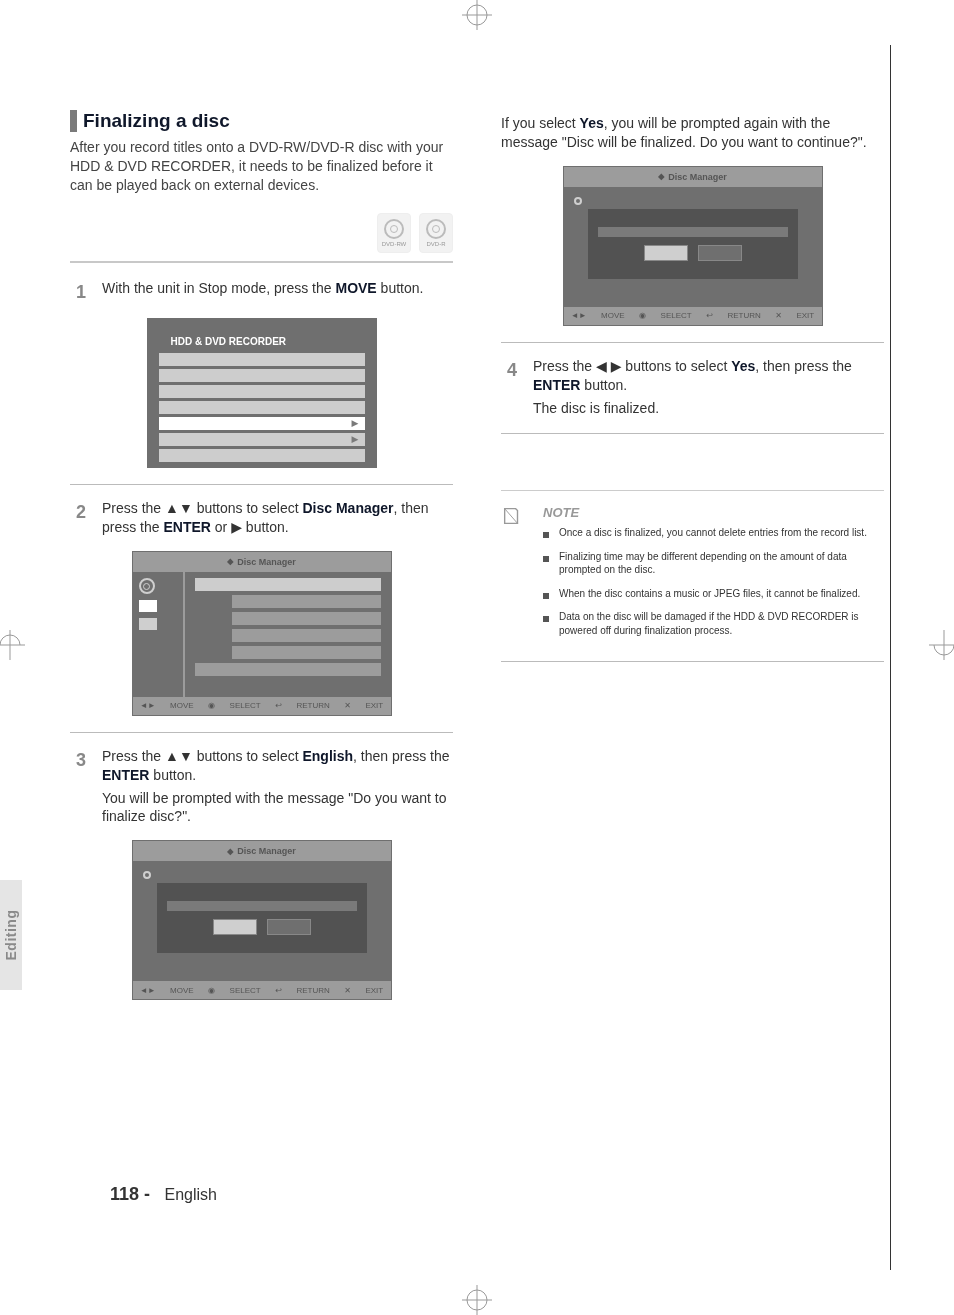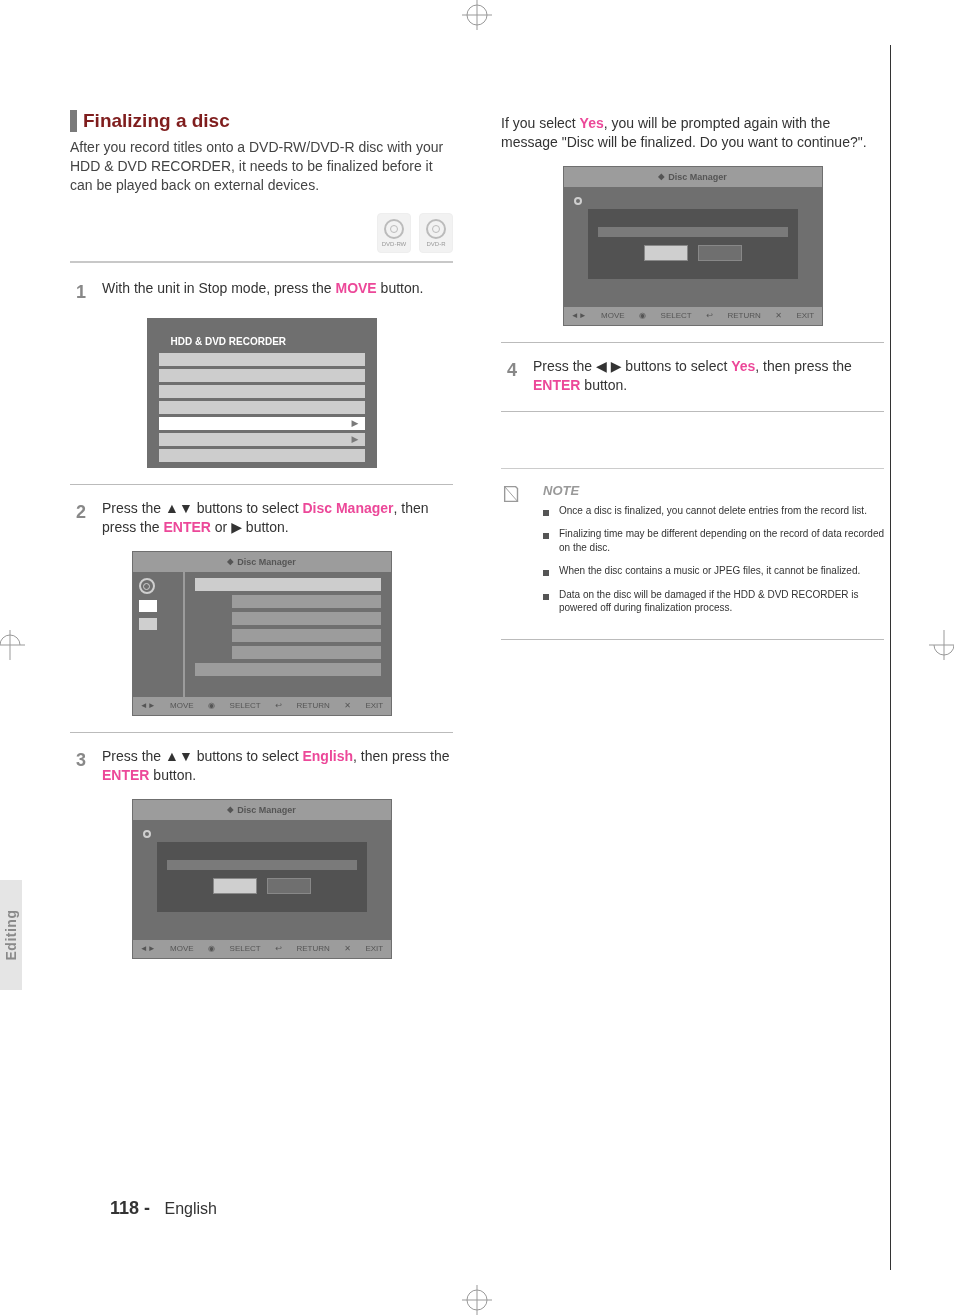"Finalizing a disc" .heading { color: #7f1d1d -> #0f172a }
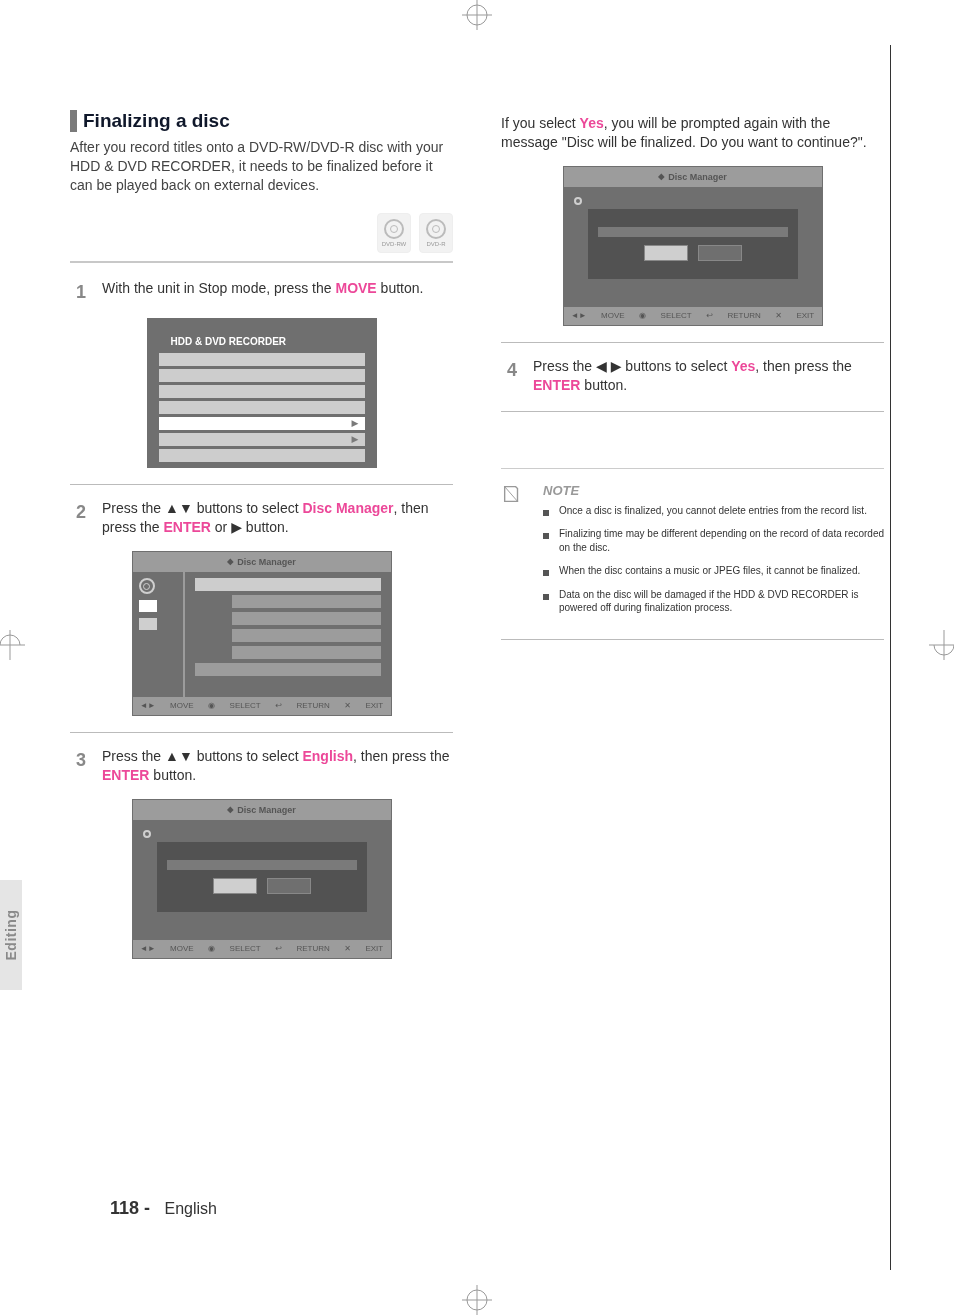"Yes" .strong { color: #ec4899 -> #0f172a }
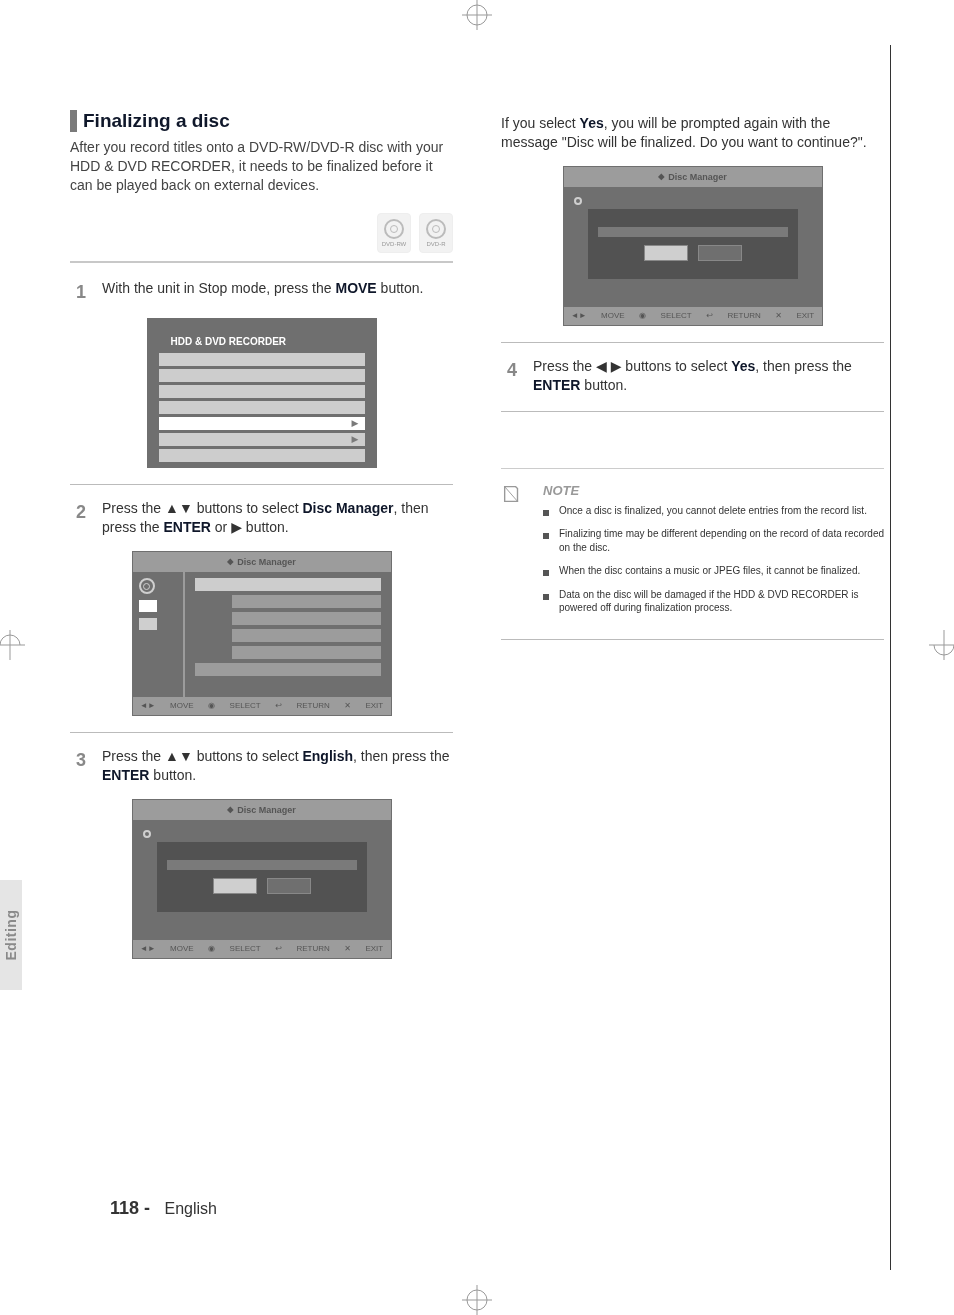"The disc is finalized." div.after { html: none -> <div>The disc is finalized.</div> }
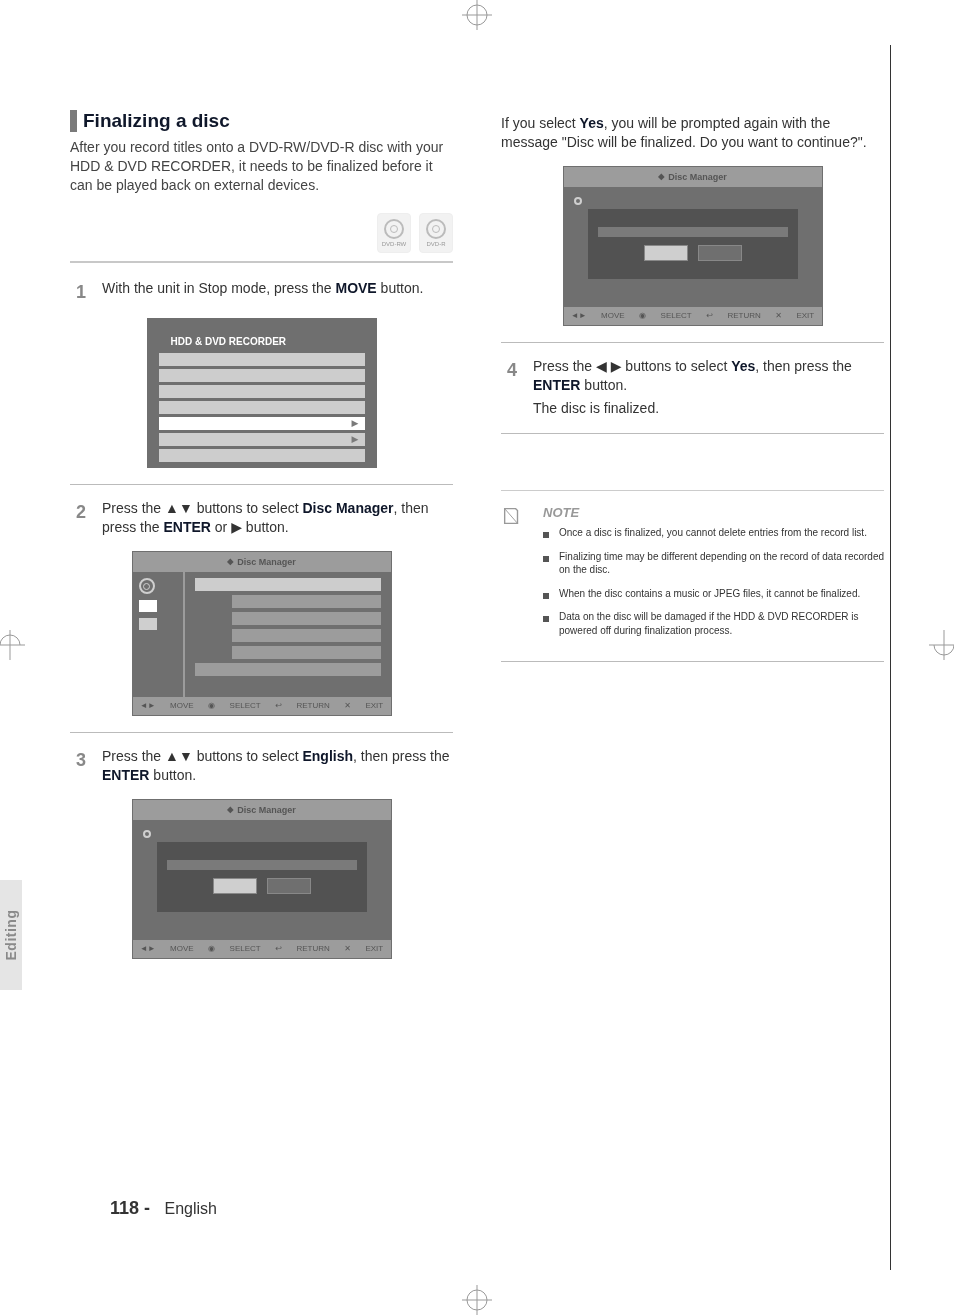"Finalizing time may be different" li { text: record of data recorded -> amount of data prompted }
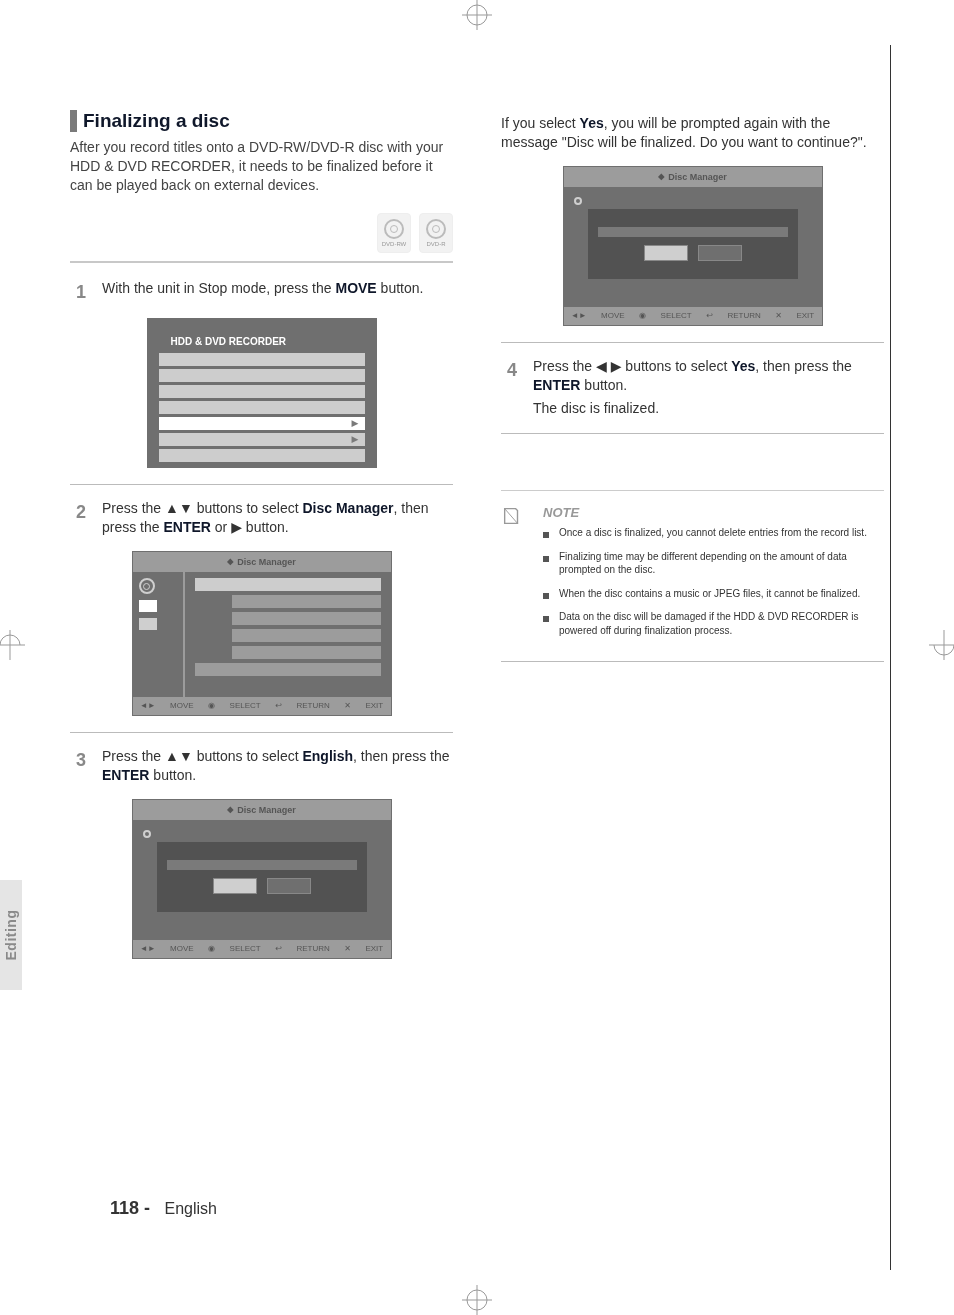"You will be prompted with" div.after { html: none -> <div>You will be prompted with the message "Do you want to finalize disc?".</div> }
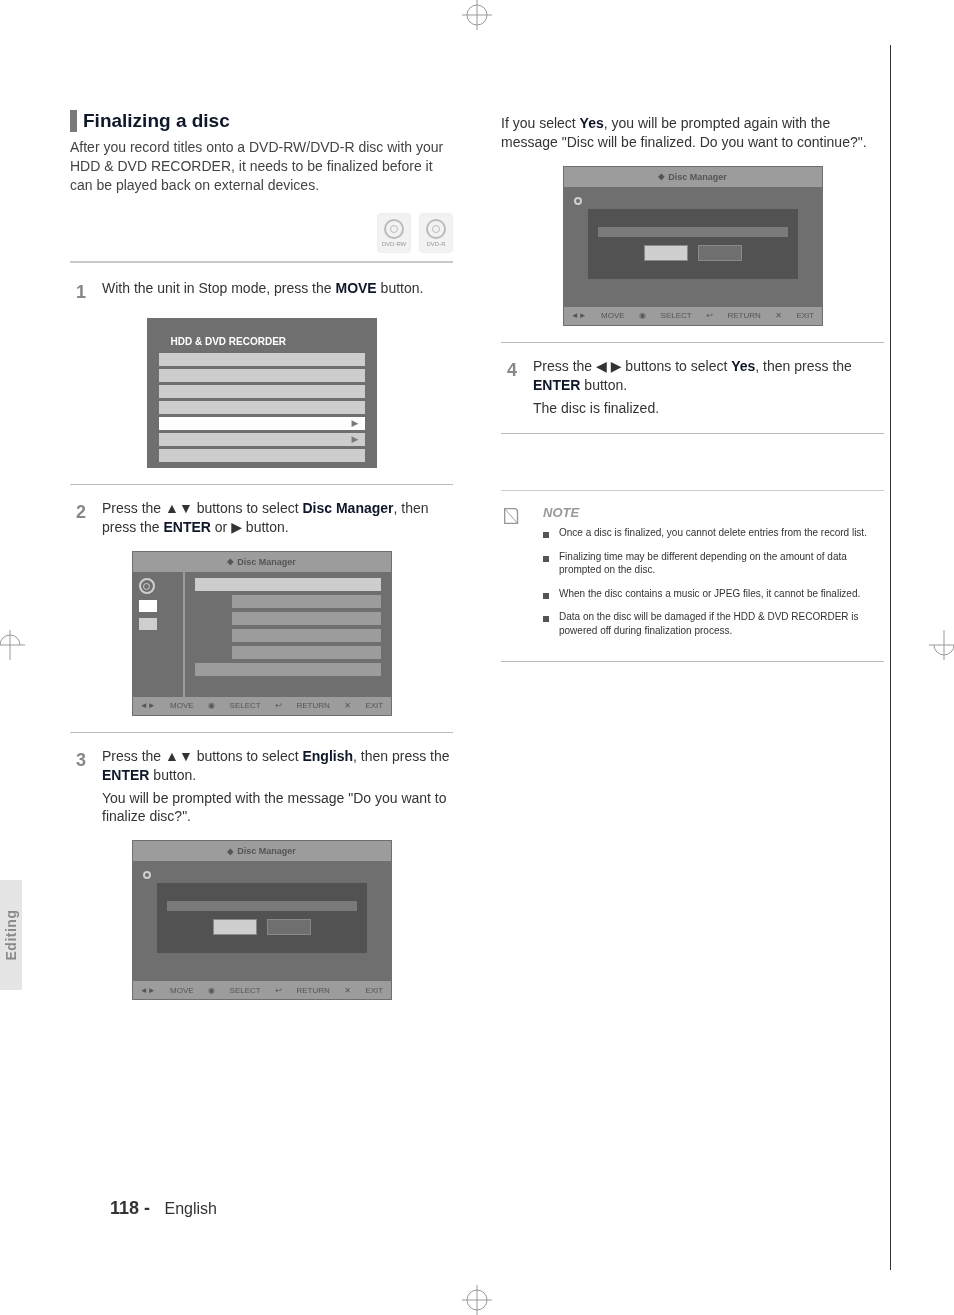"118 - English" .footer { bottom: 96px -> 110px }
